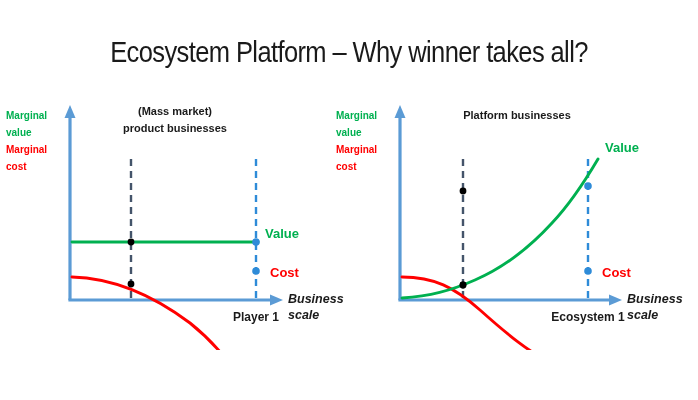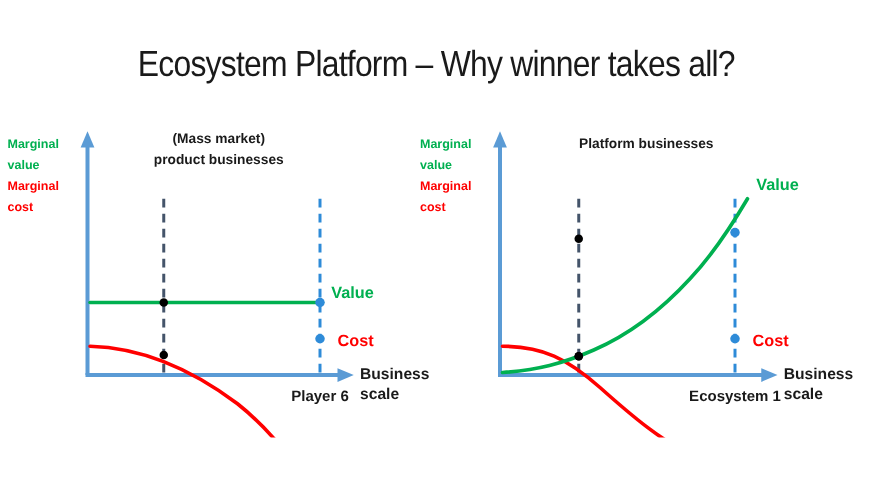"Business" .x-axis-title { font-style: none -> italic }
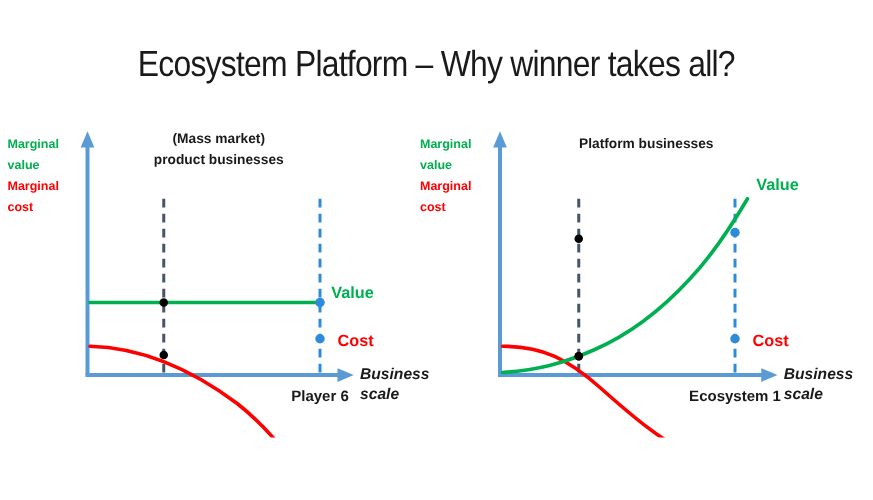"Player 6" div.tick-label { text: 6 -> 1 }
